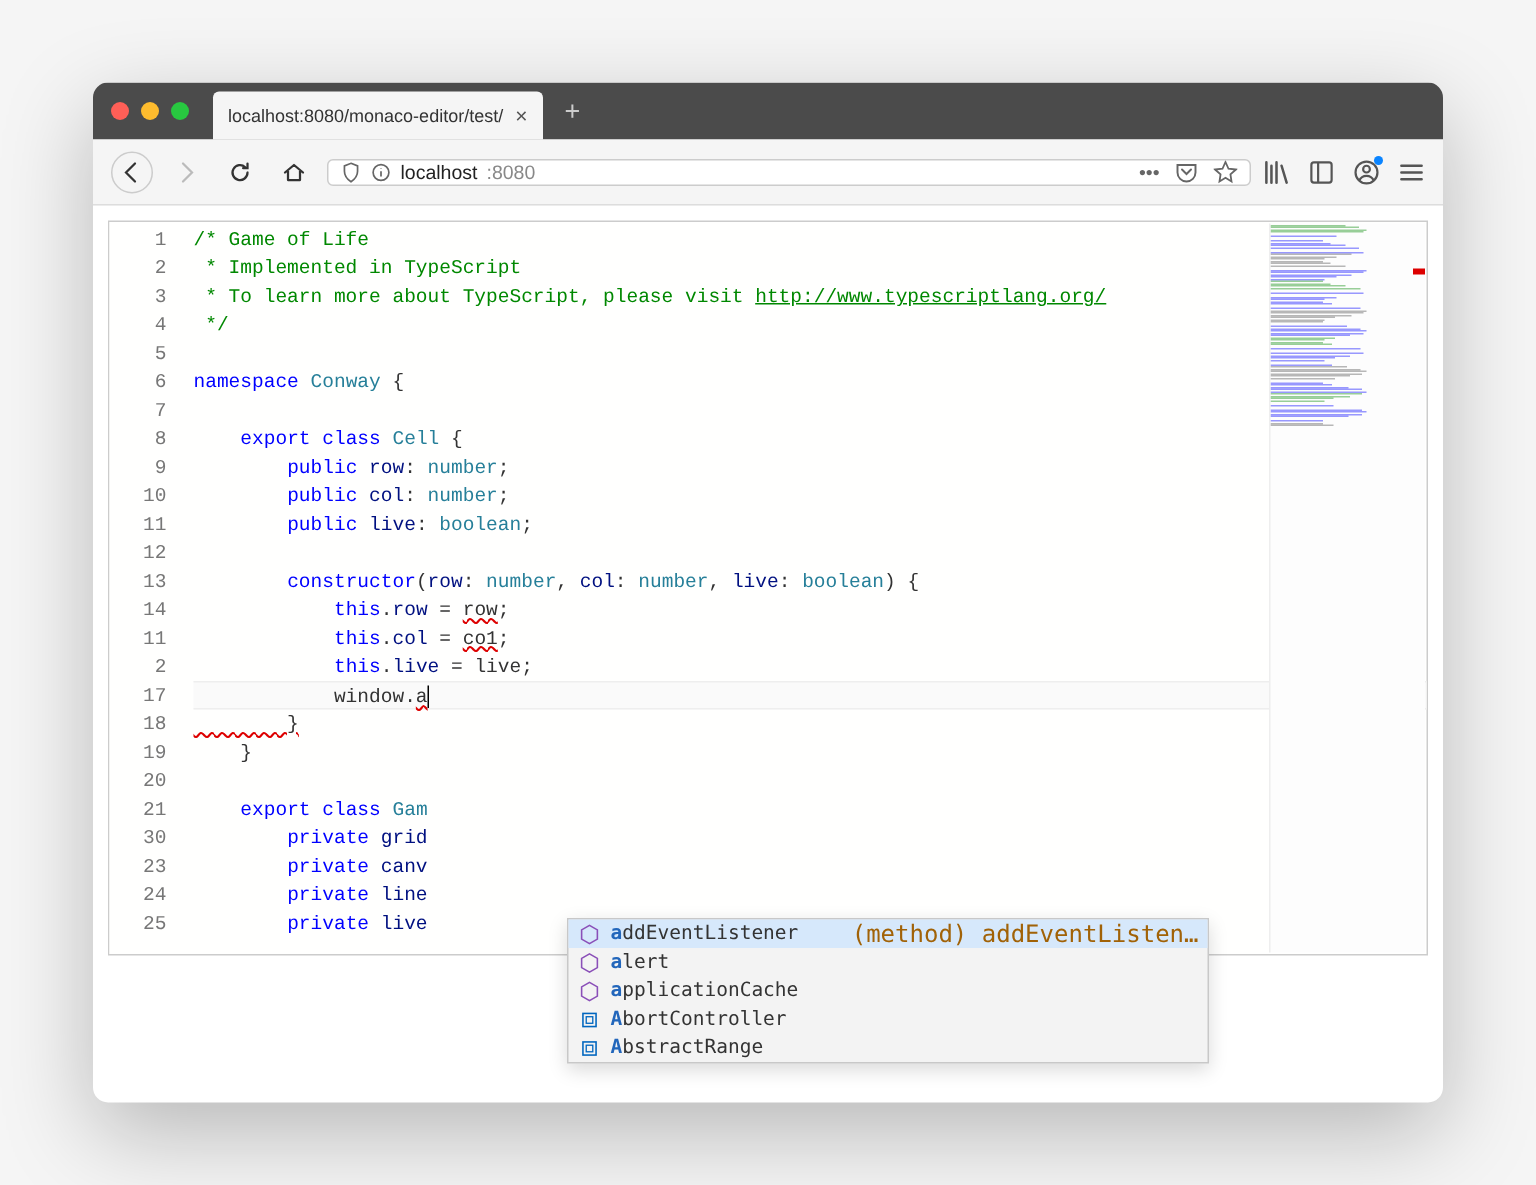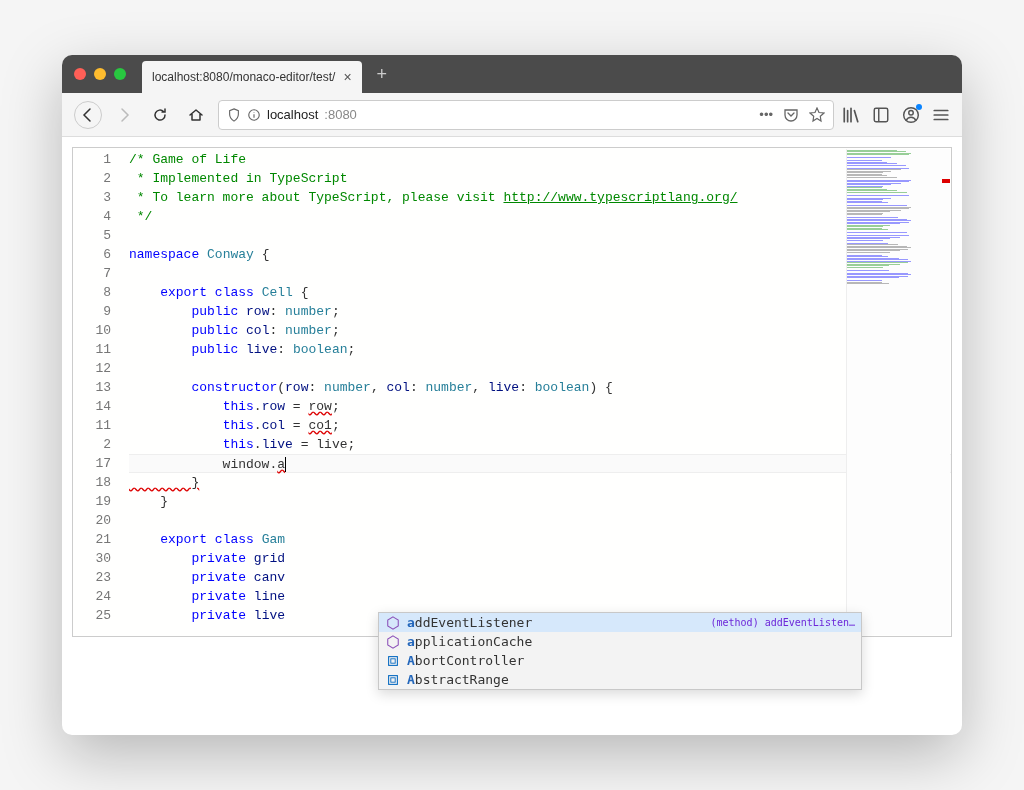"localhost" .urlbar { height: 30px -> 18px }
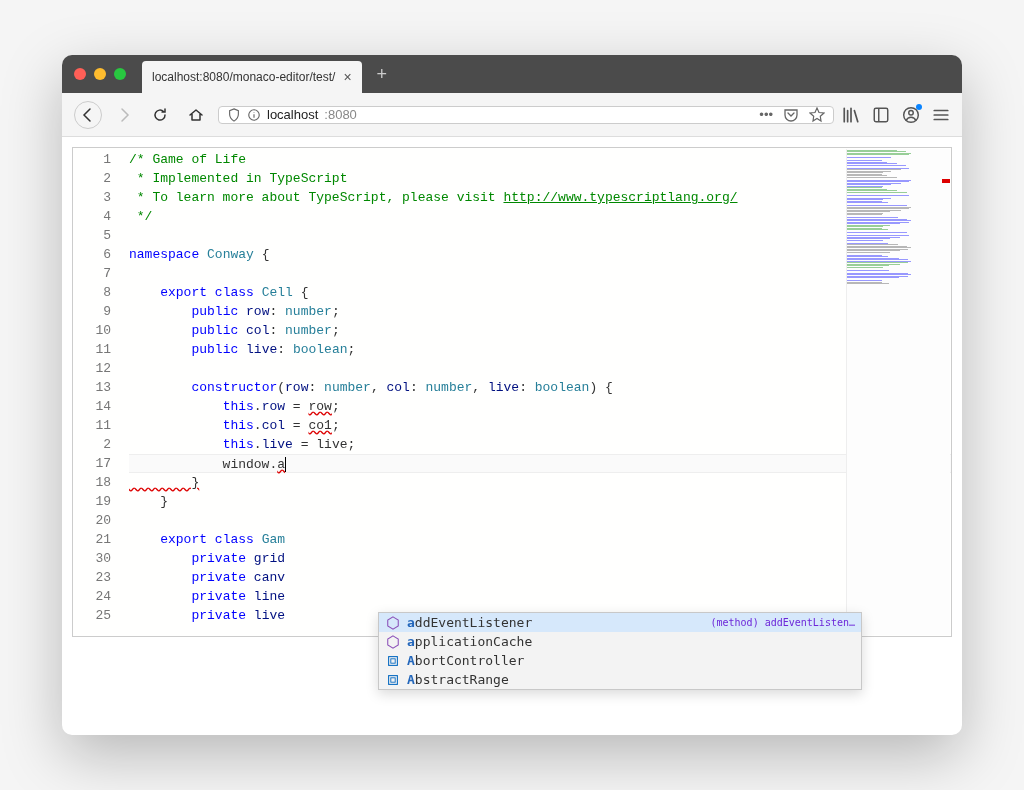"addEventListener" .suggest { width: 484px -> 428px }
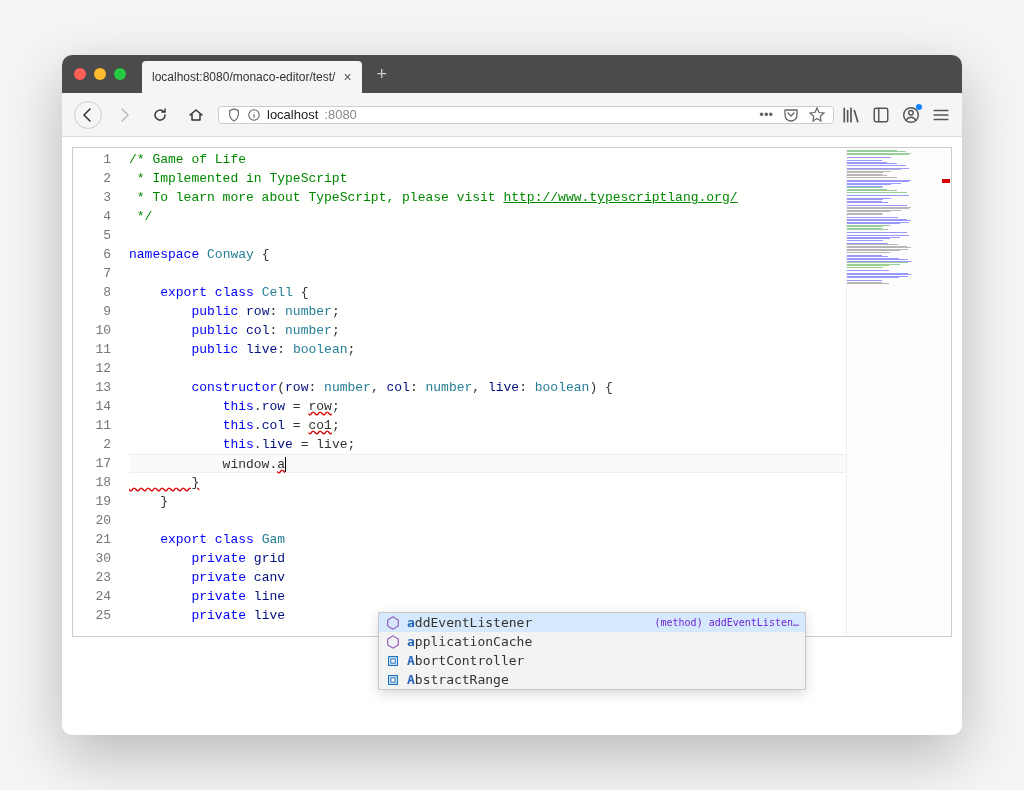"(method) addEventListen…" .sdetail { color: #6d28d9 -> #a16207; font-size: 10px -> 16px }
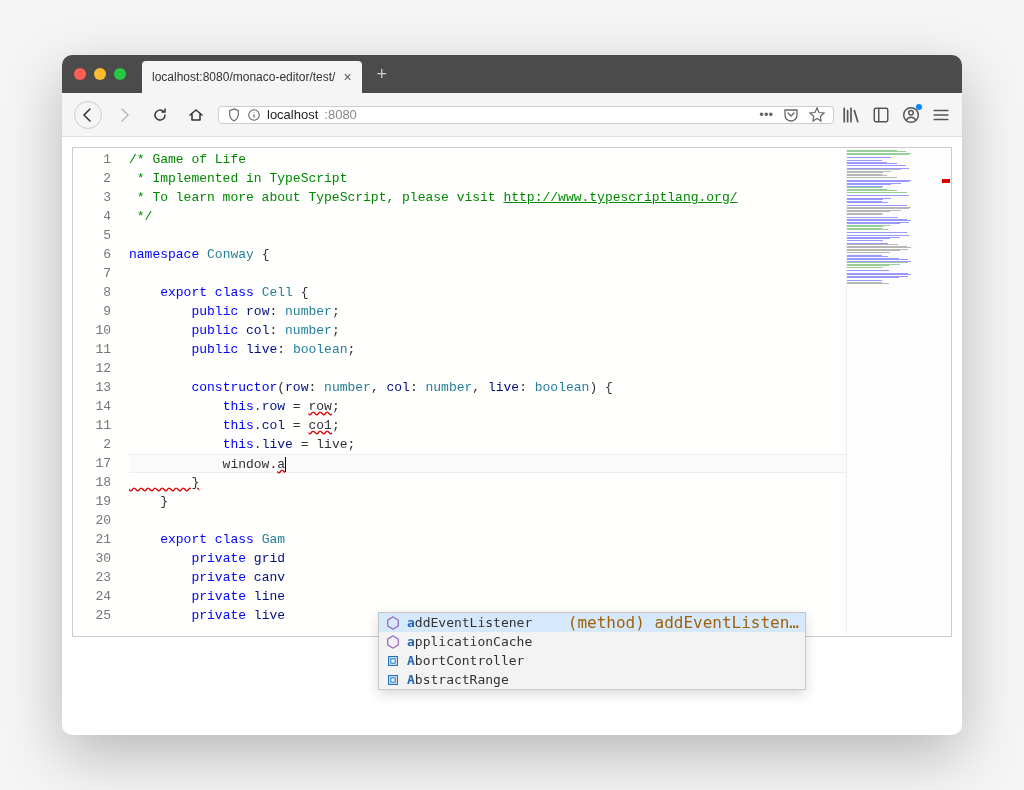"alert" div.suggest-row { html: none -> <div> <span> <svg> <path></path> </svg> </span> <span><b>a</b>lert</span> </div> }
